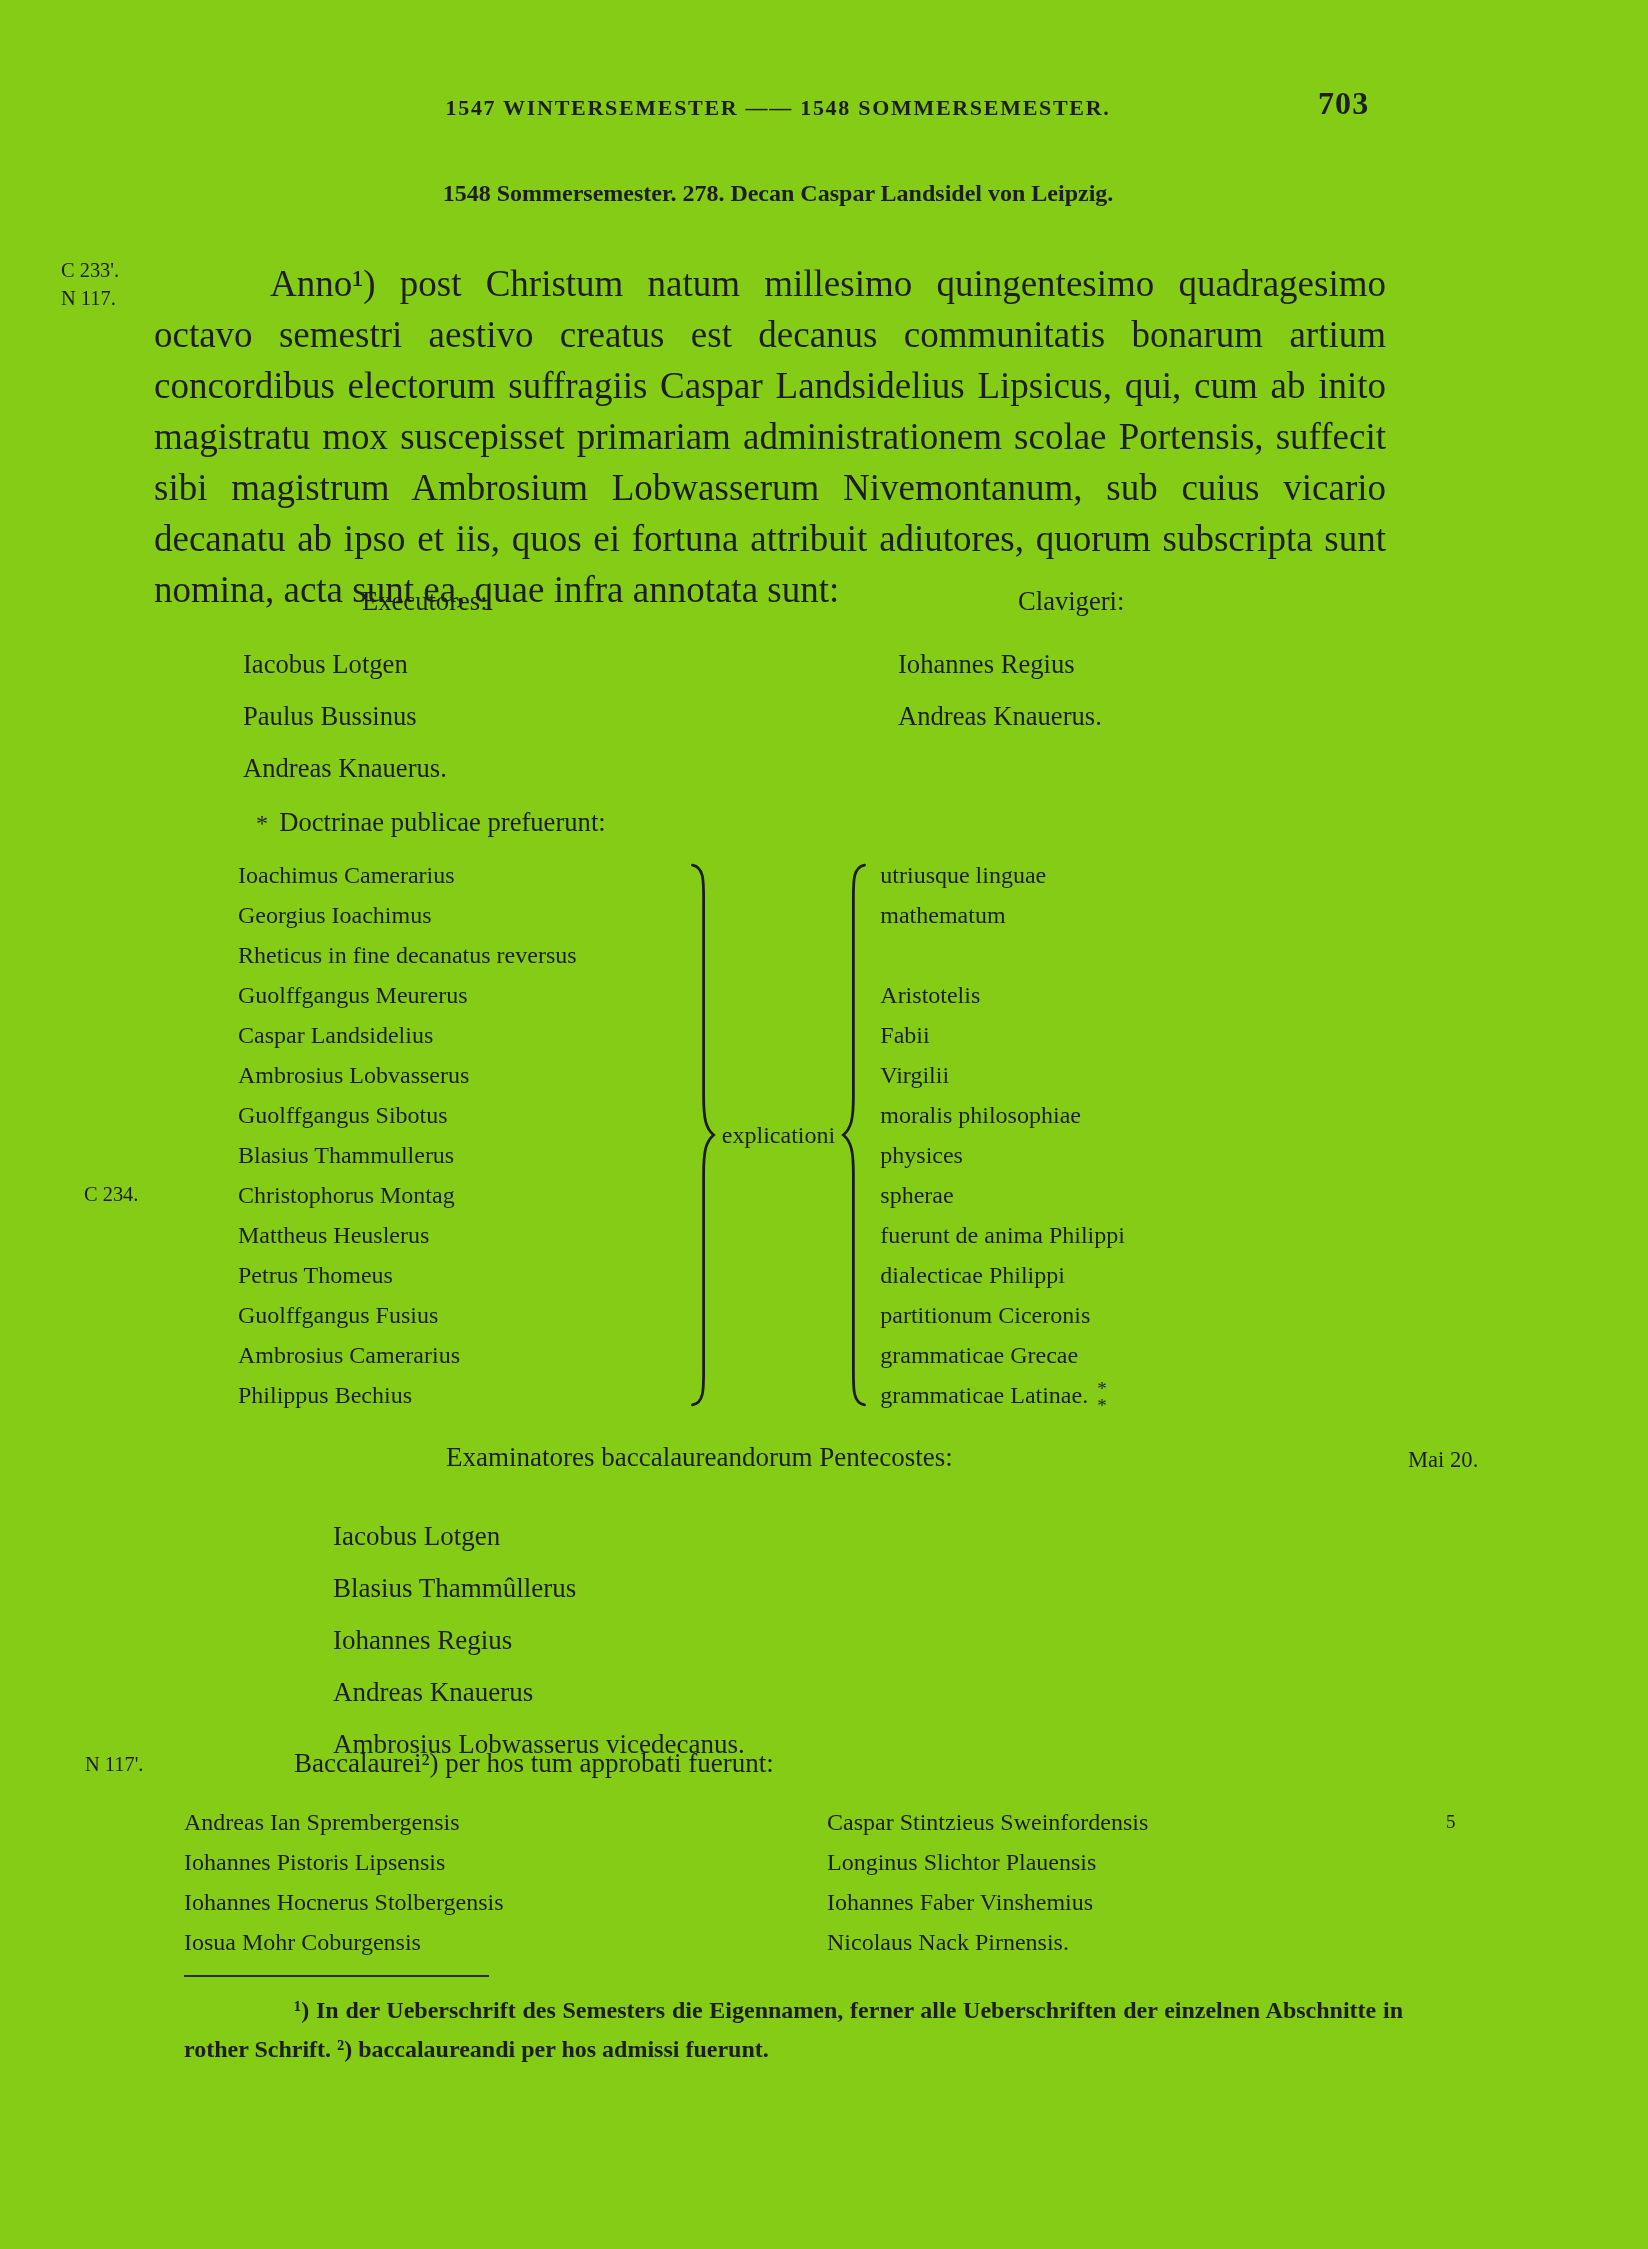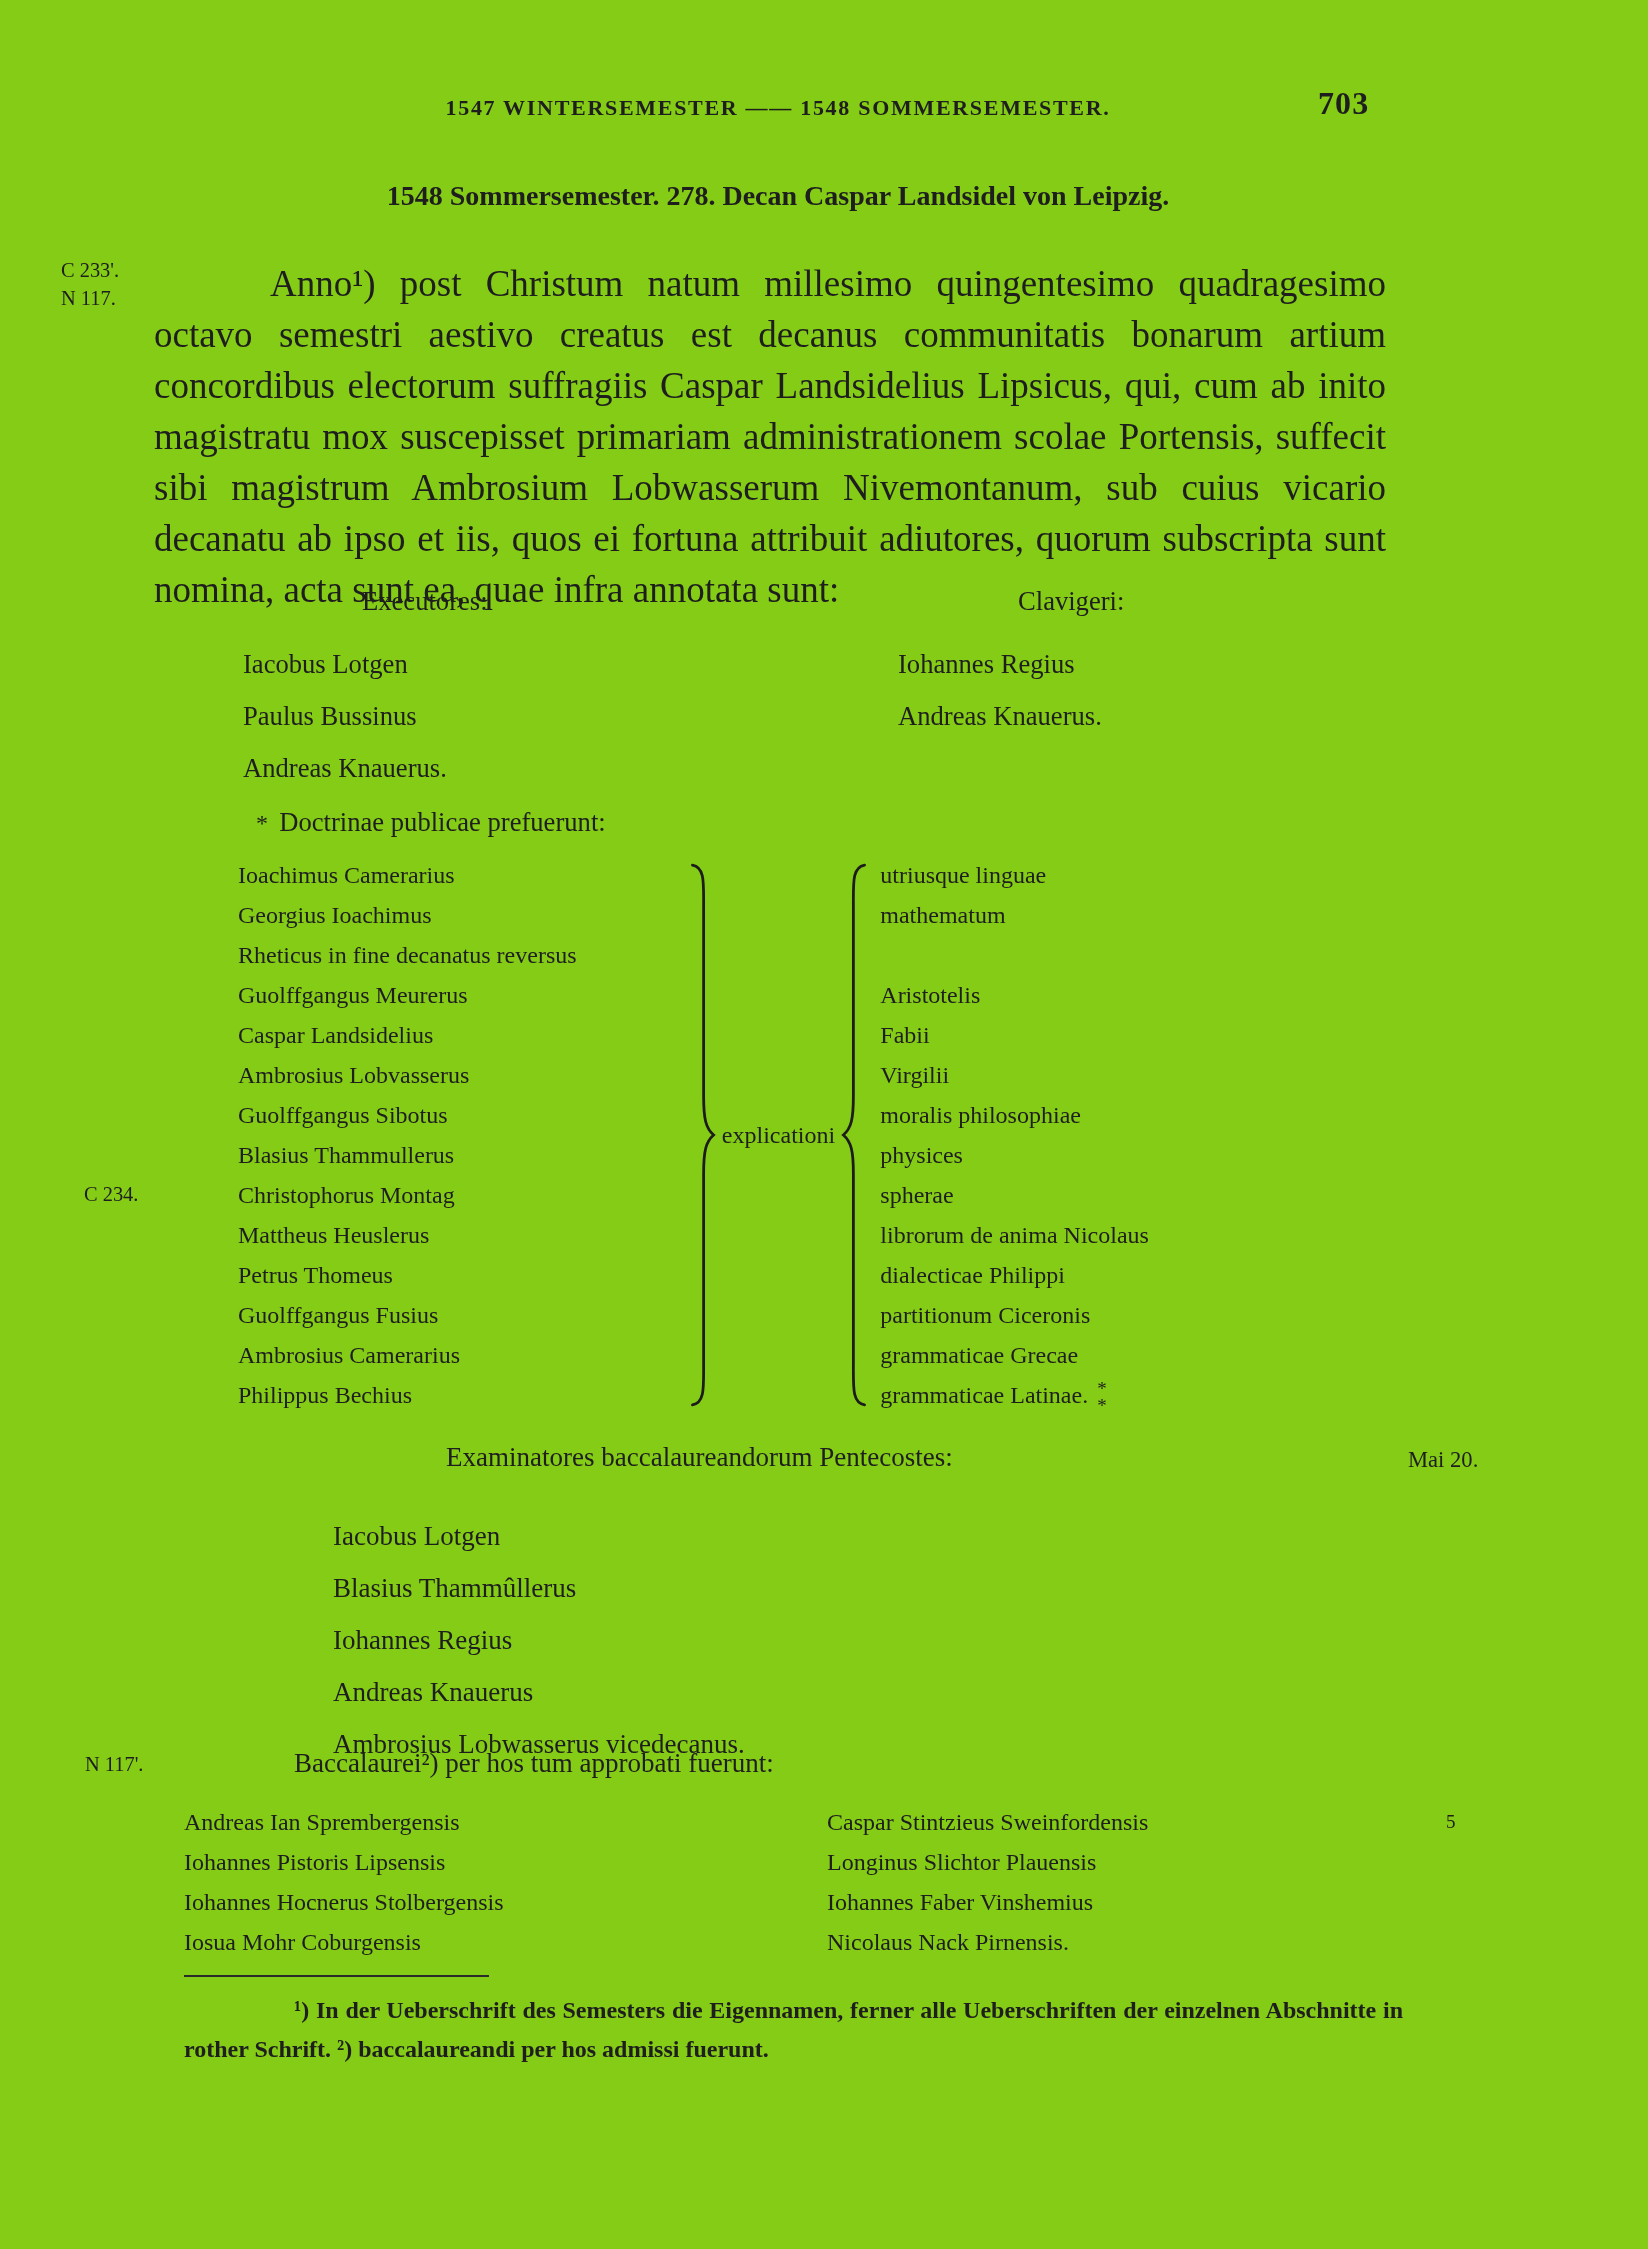"1548 Sommersemester. 278. Decan Caspar" .doc-title { font-size: 28px -> 24px }
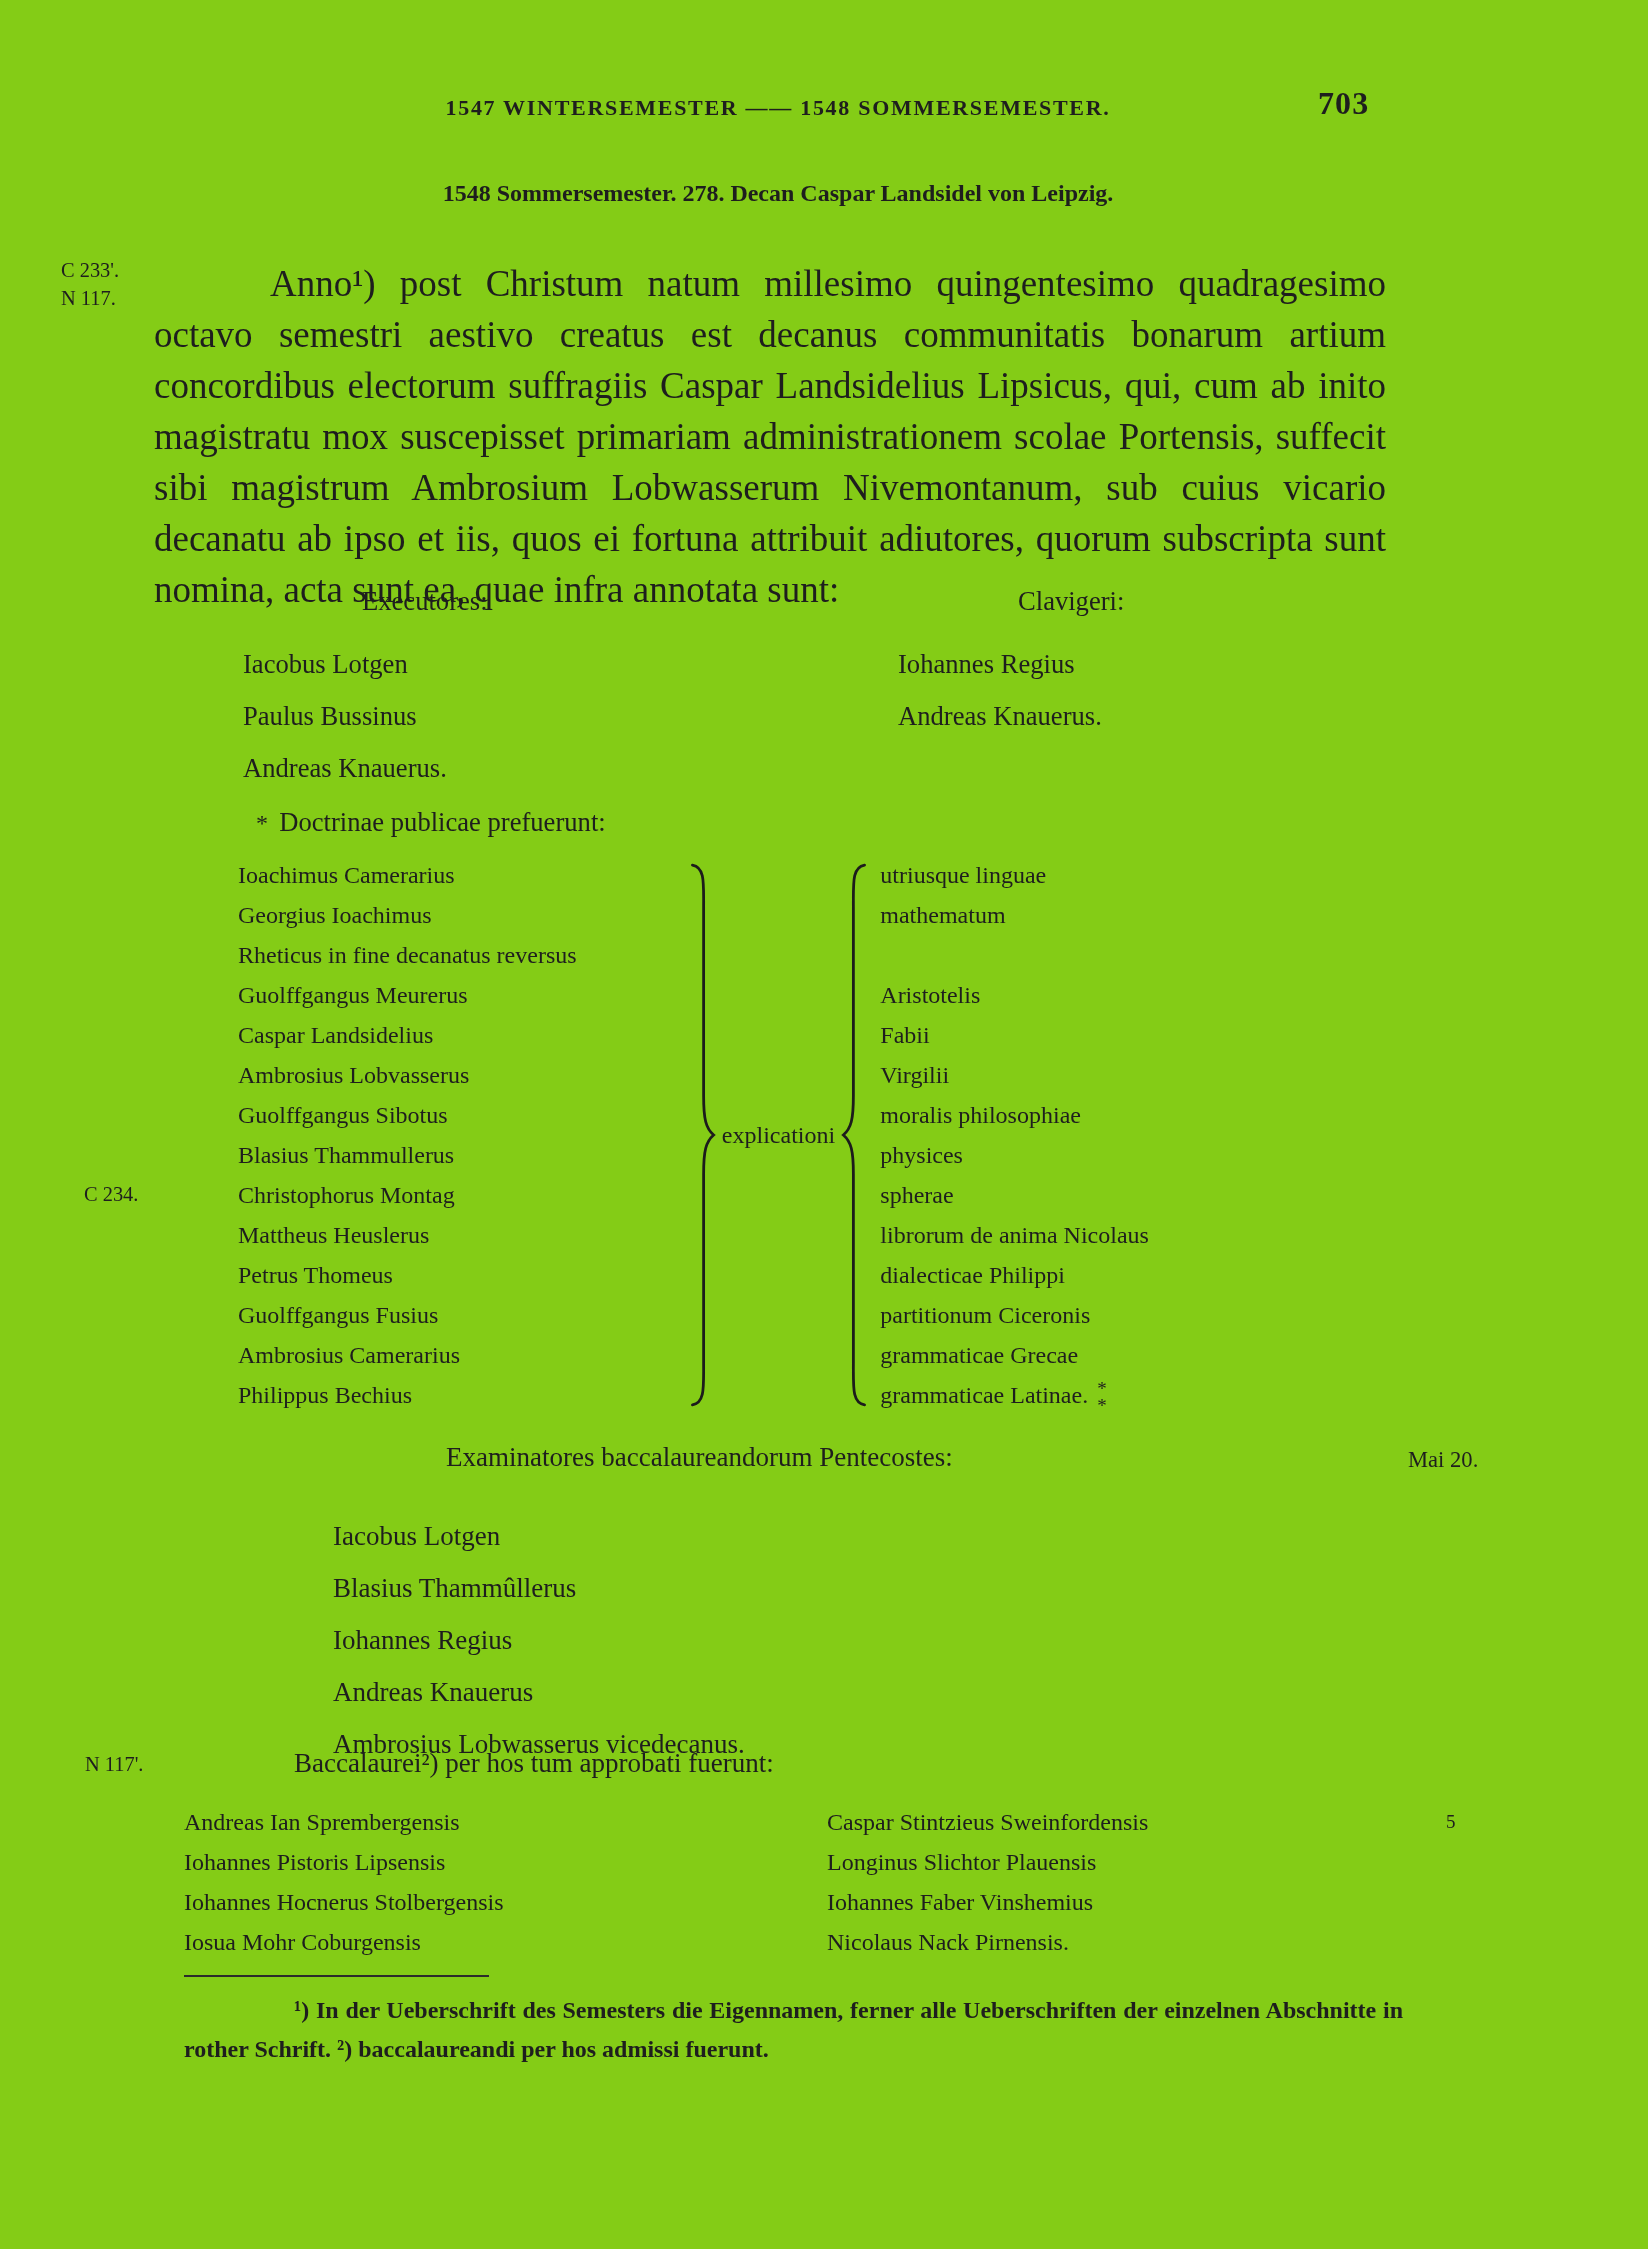"librorum de anima Nicolaus" div.d-item { text: librorum de anima Nicolaus -> fuerunt de anima Philippi }
